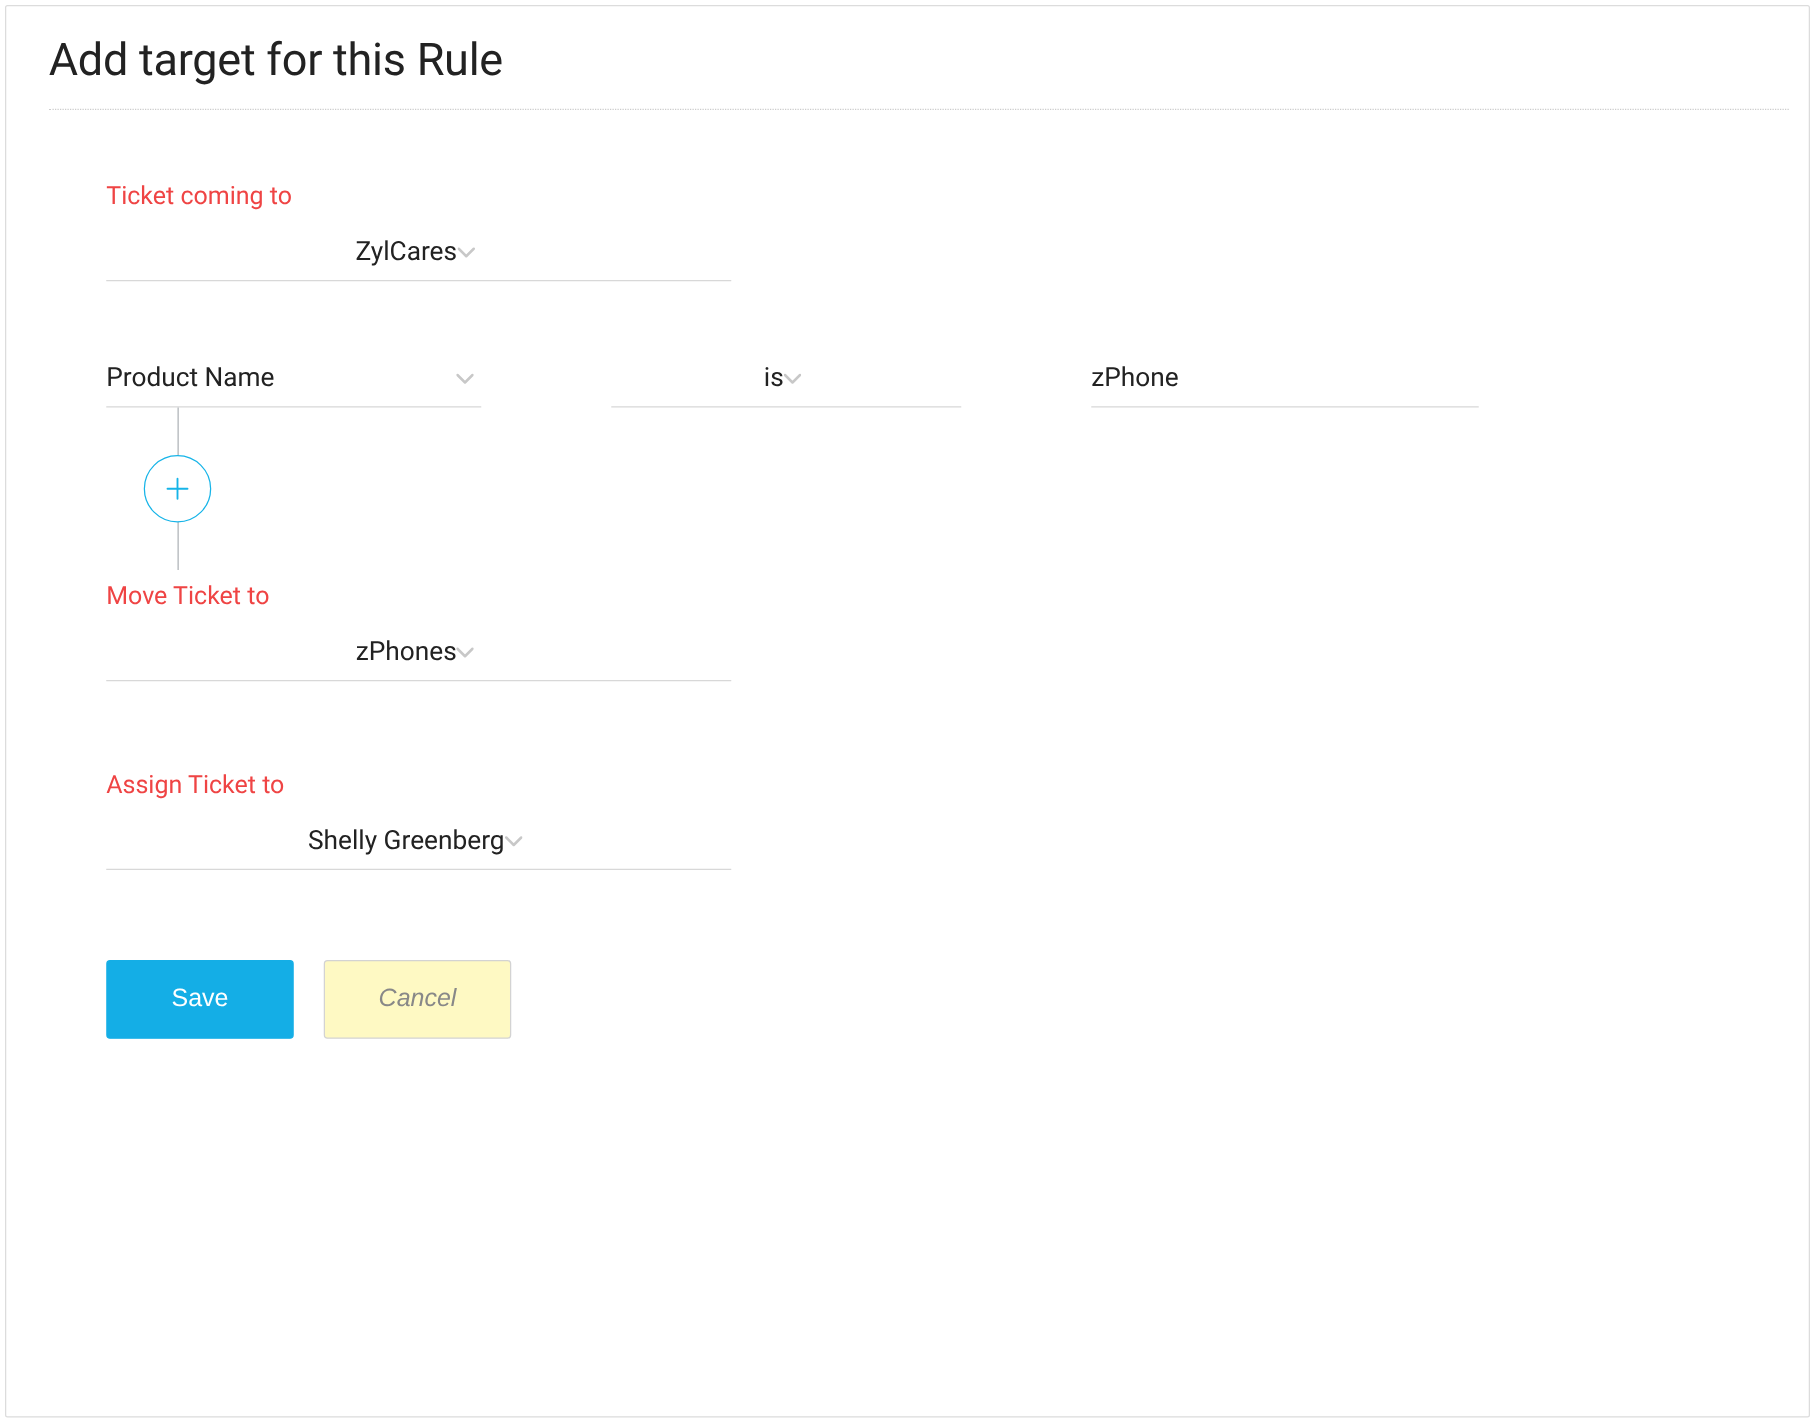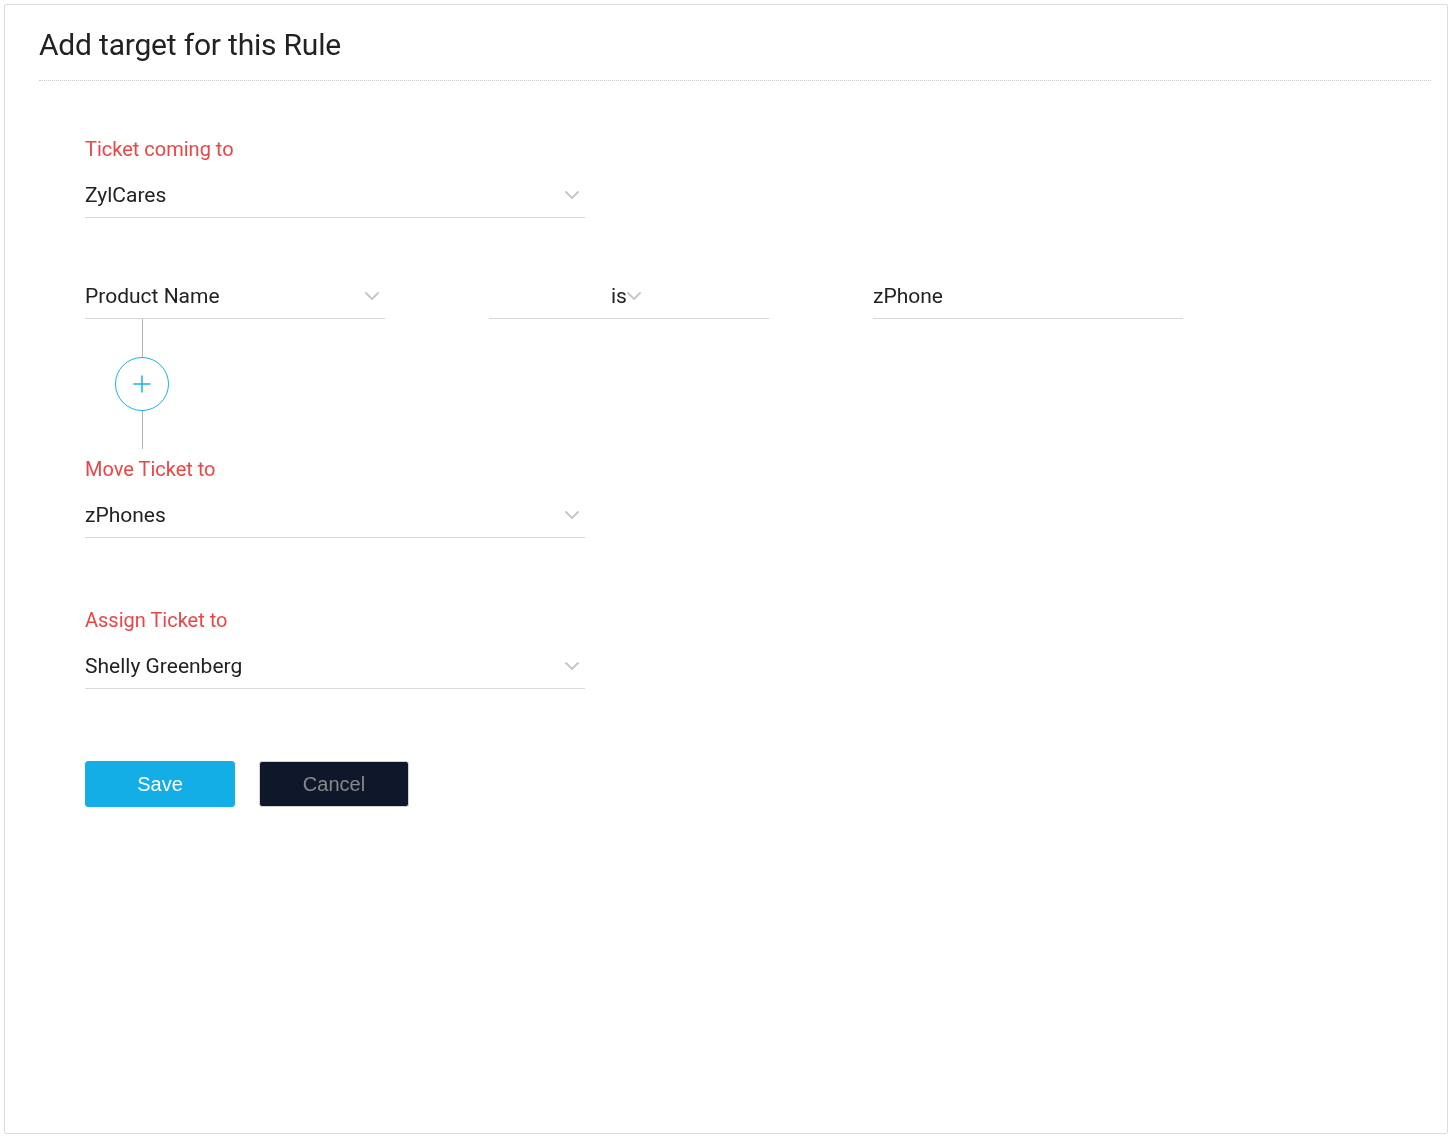"Add target for this Rule" .panel-title { font-size: 30px -> 36px }
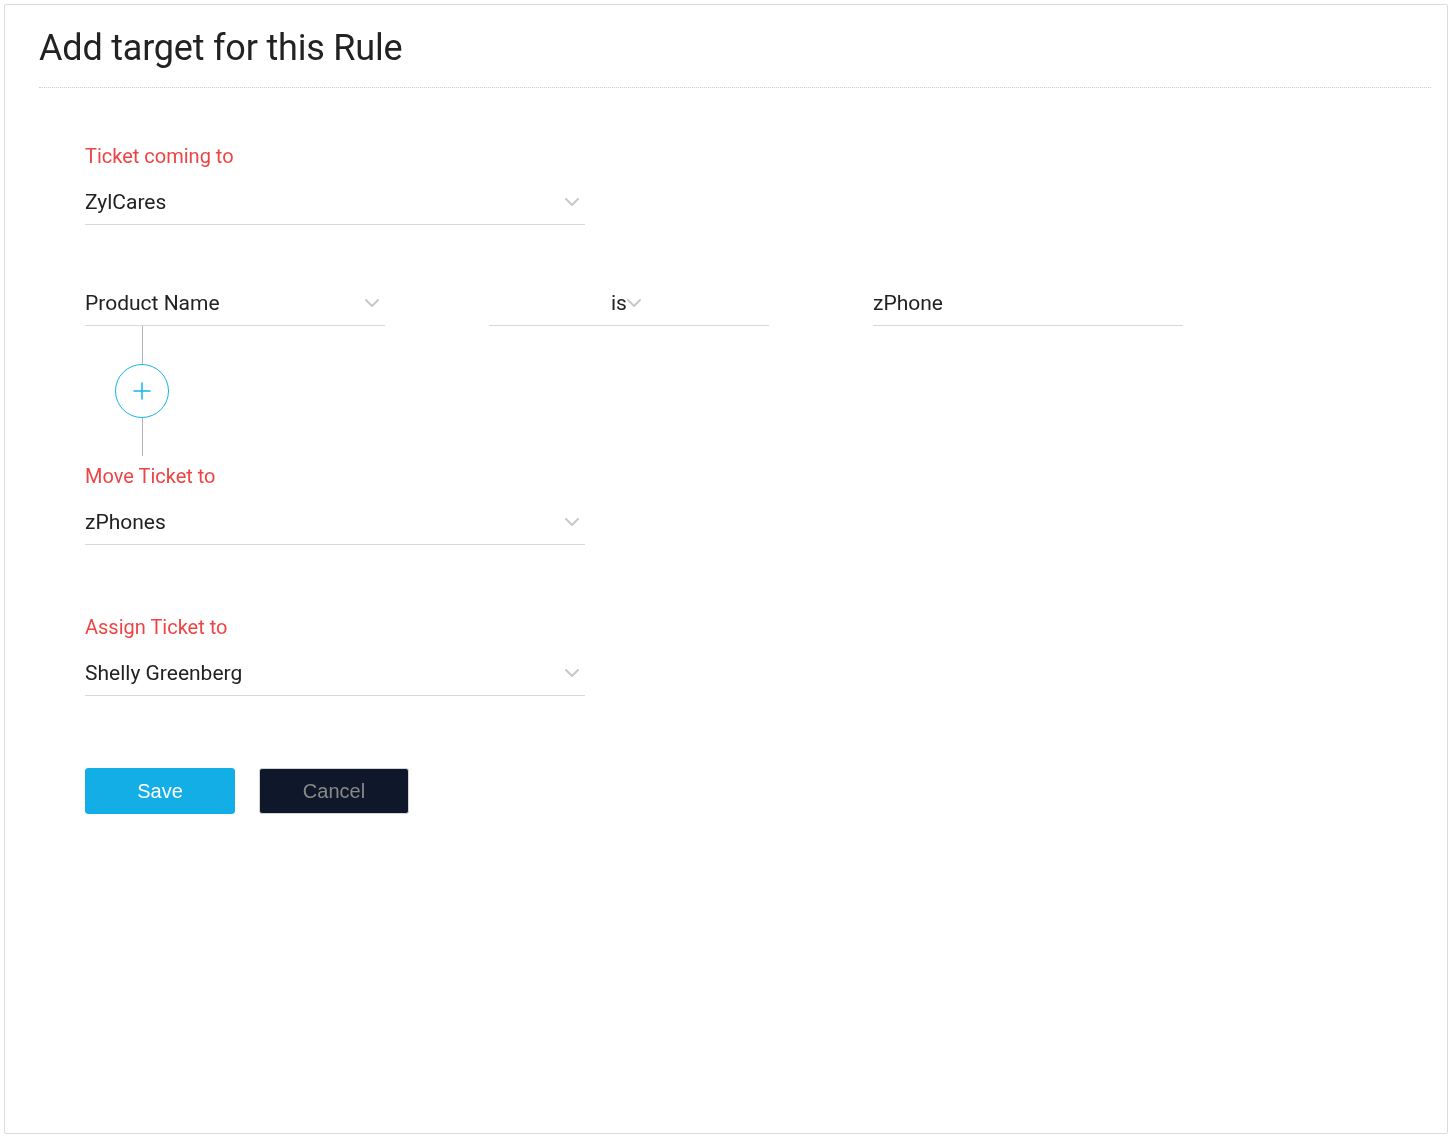"ZylCares" .select.w500 { justify-content: none -> center }
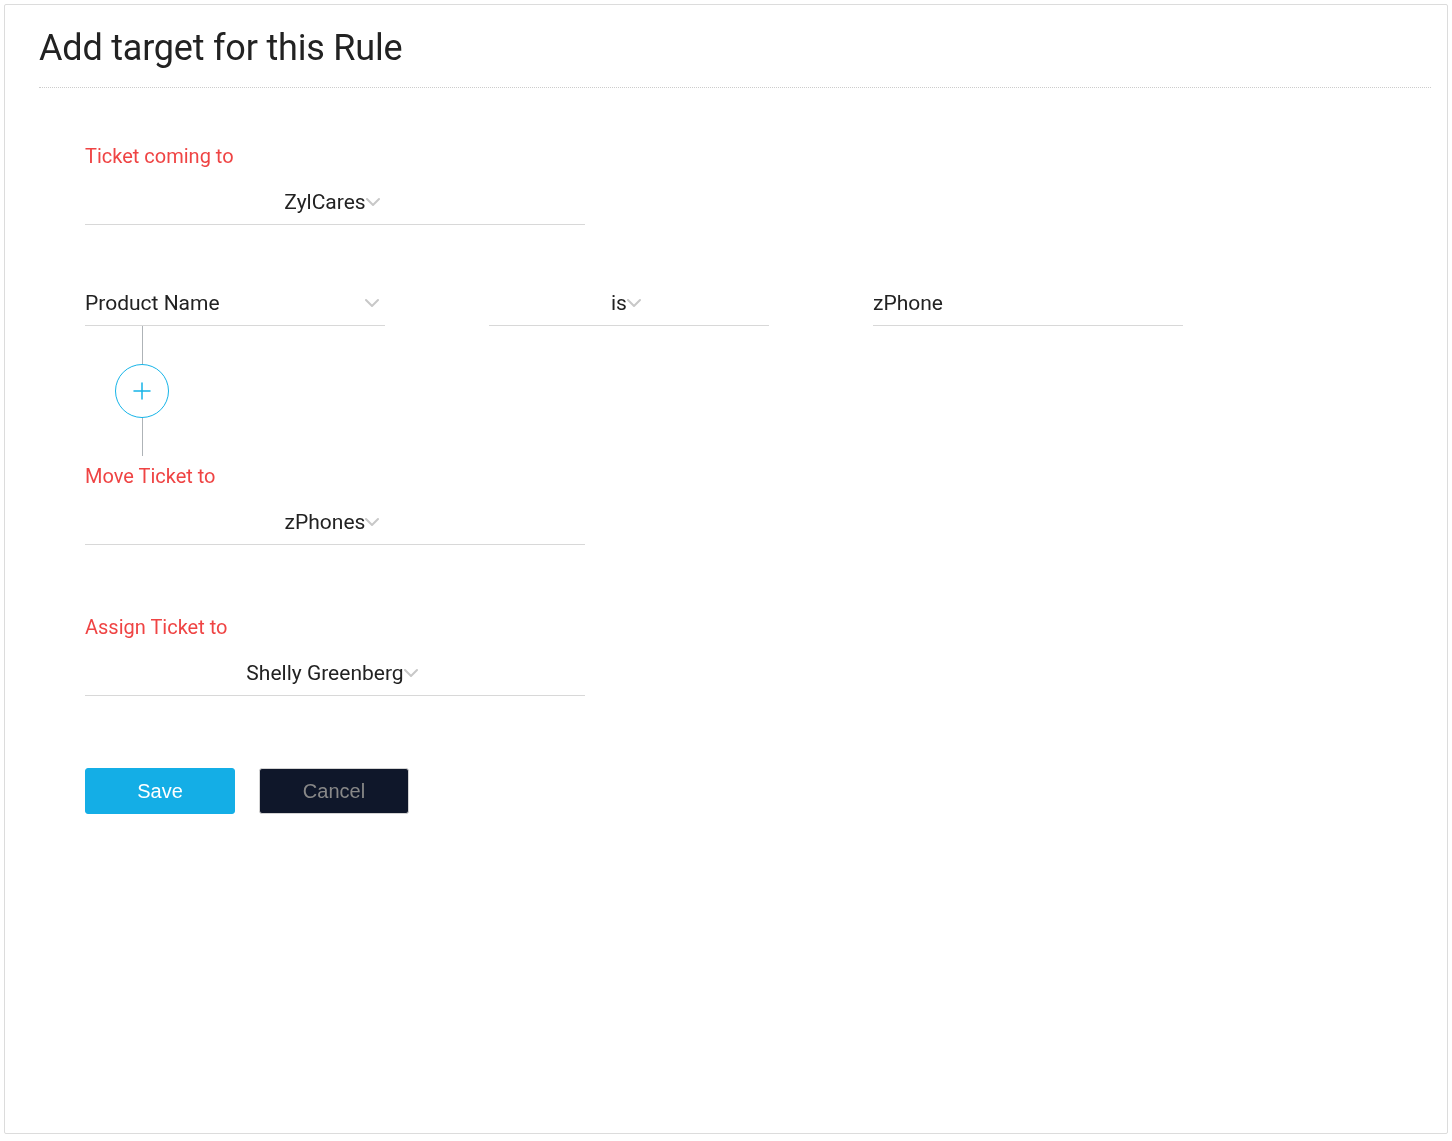"Save" .btn { height: 46px -> 63px }
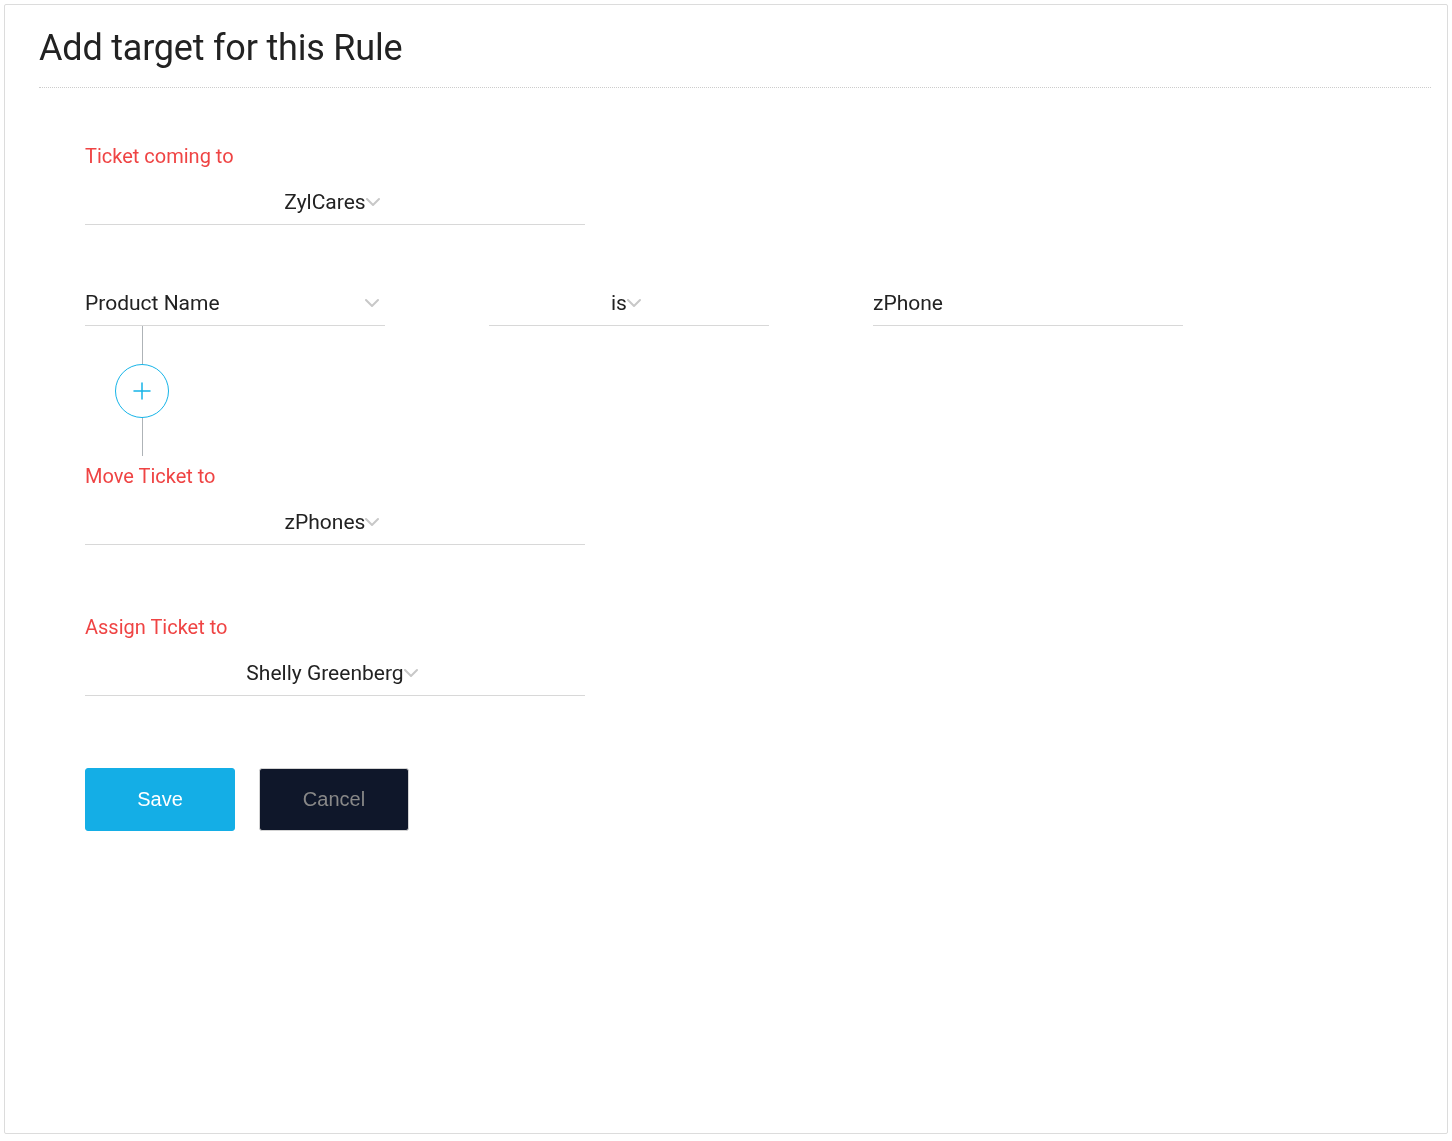"Cancel" .btn-secondary { background: #0f172a -> #fef9c3; font-style: none -> italic }
